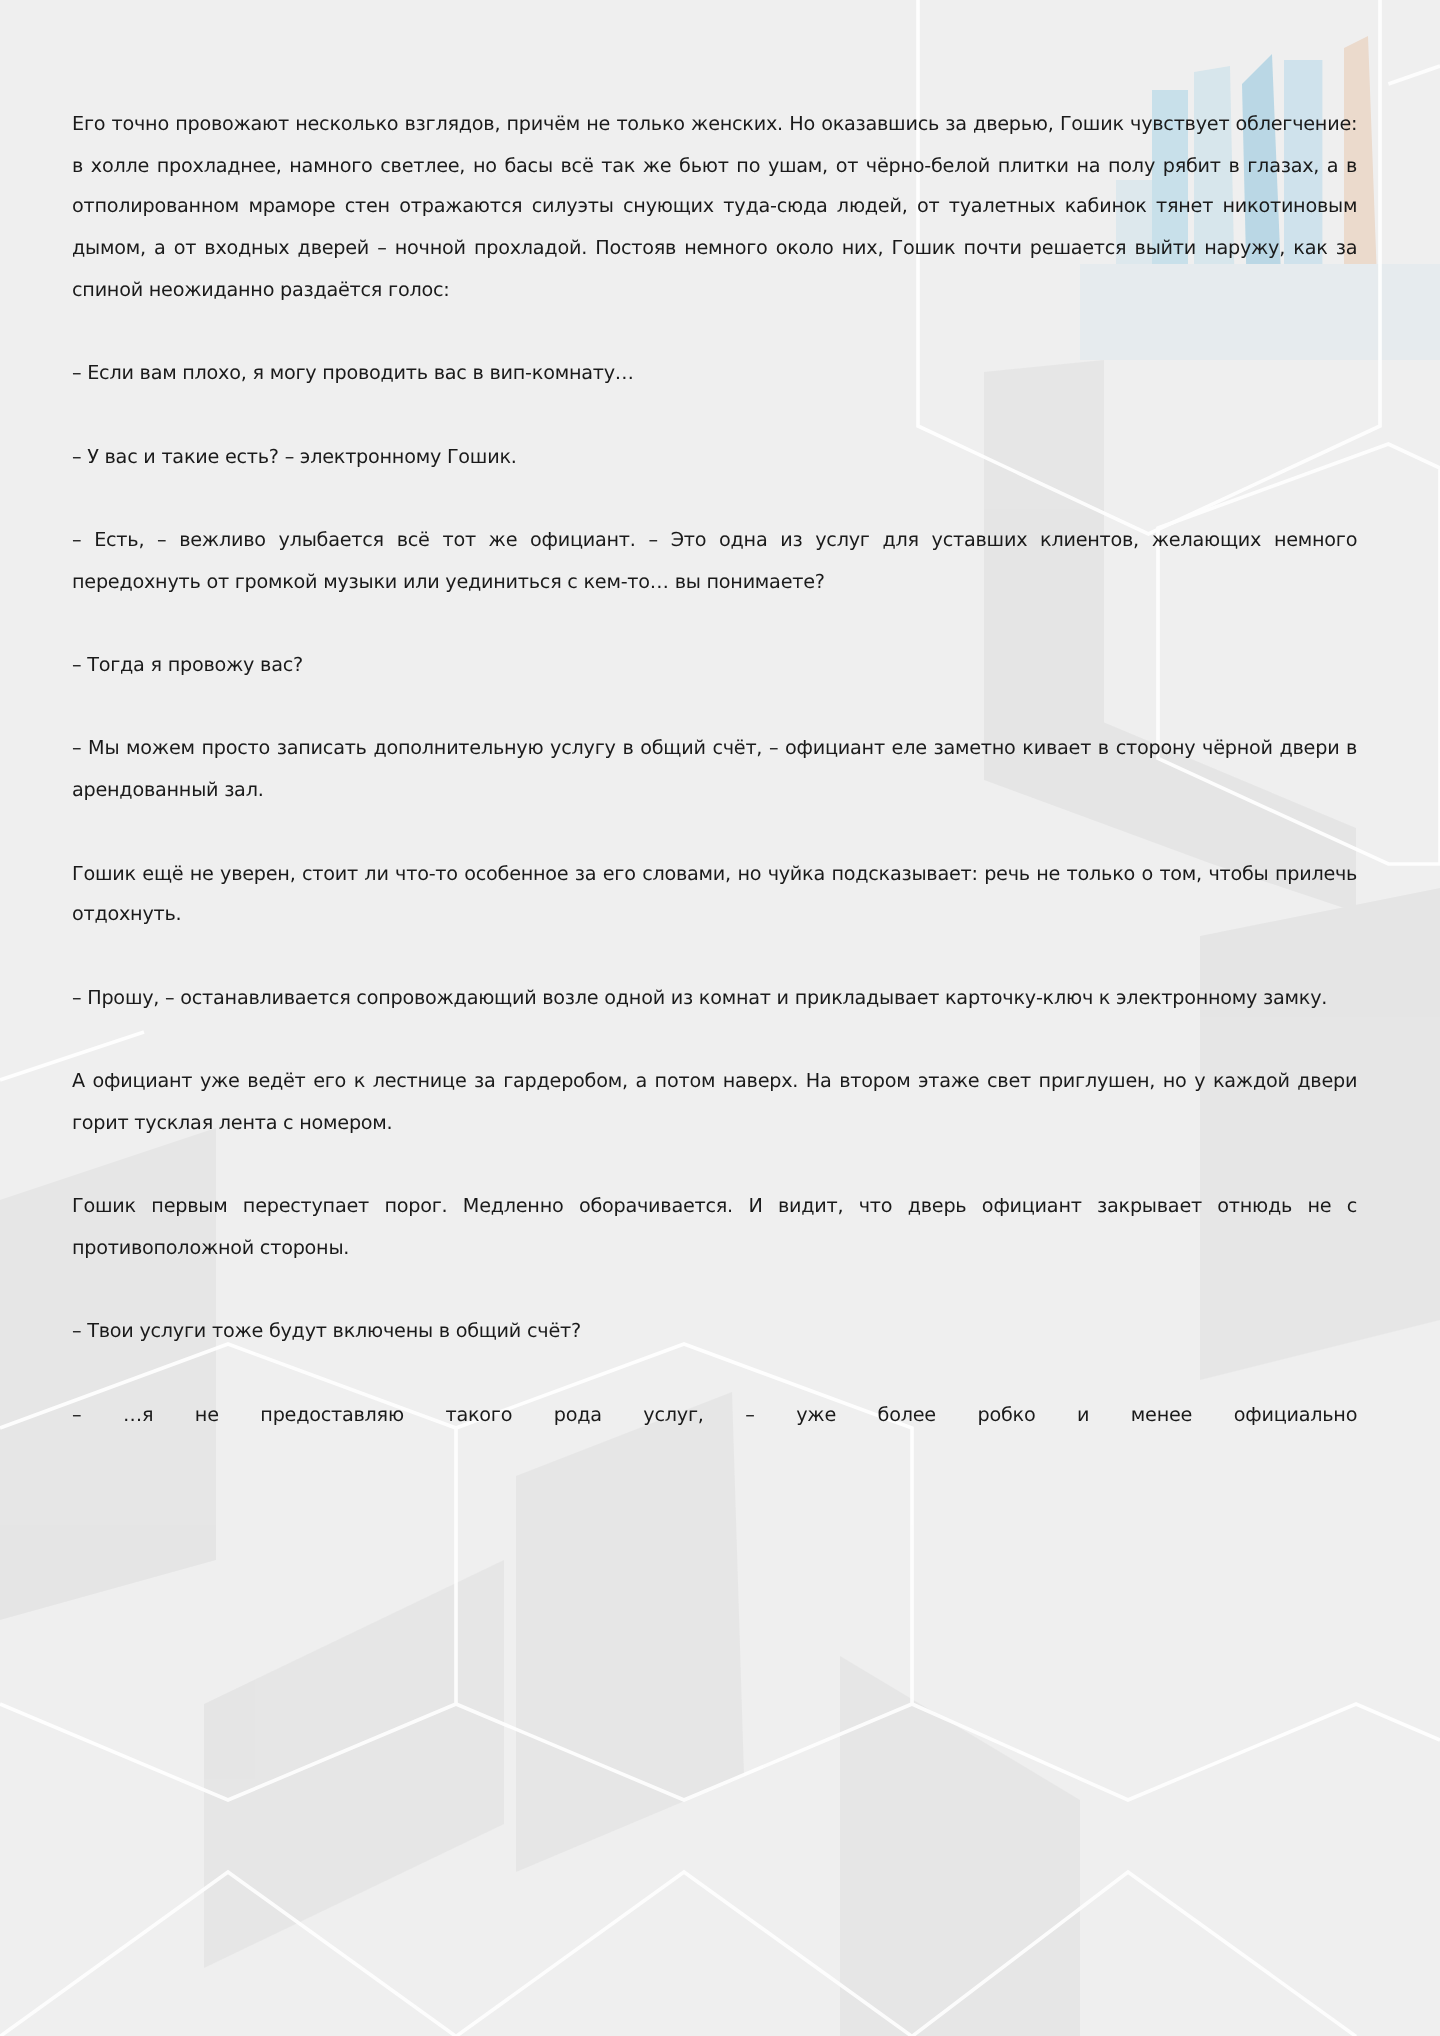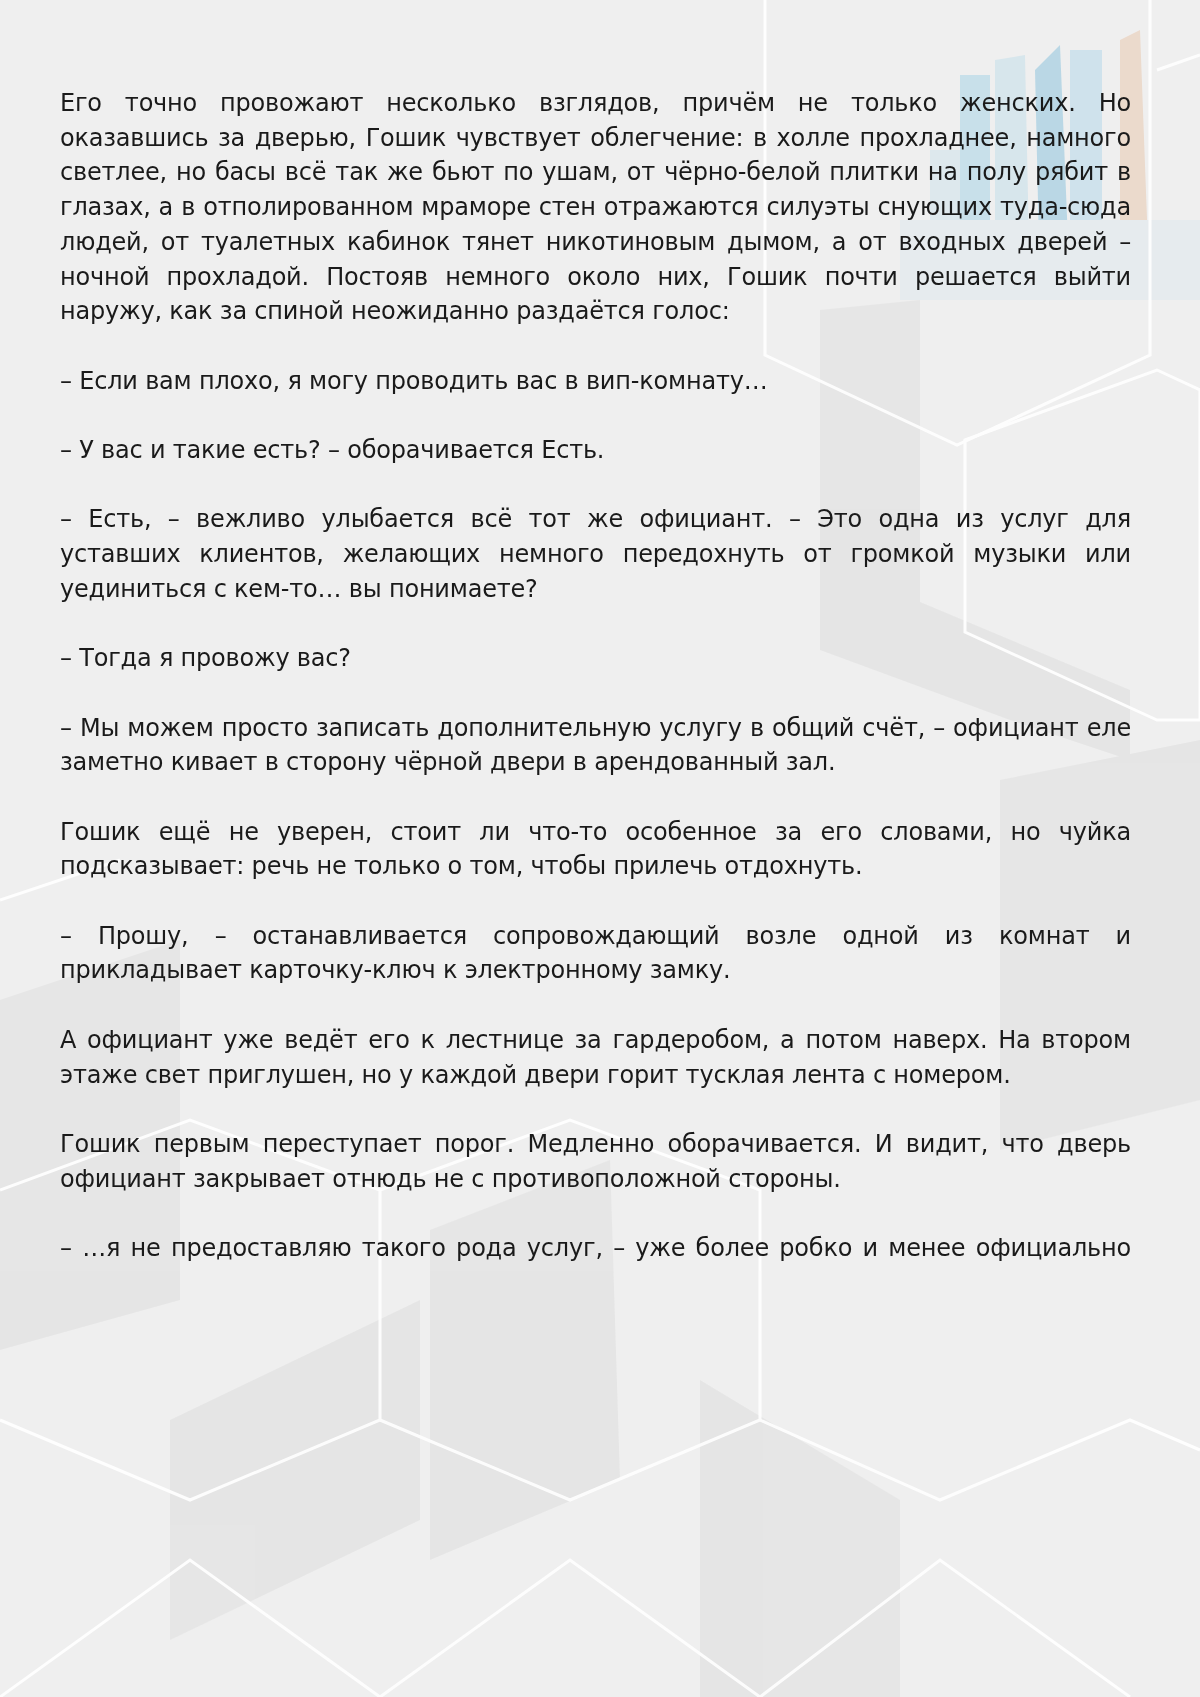"Его точно провожают несколько взглядов," .page { font-size: 24px -> 16px }
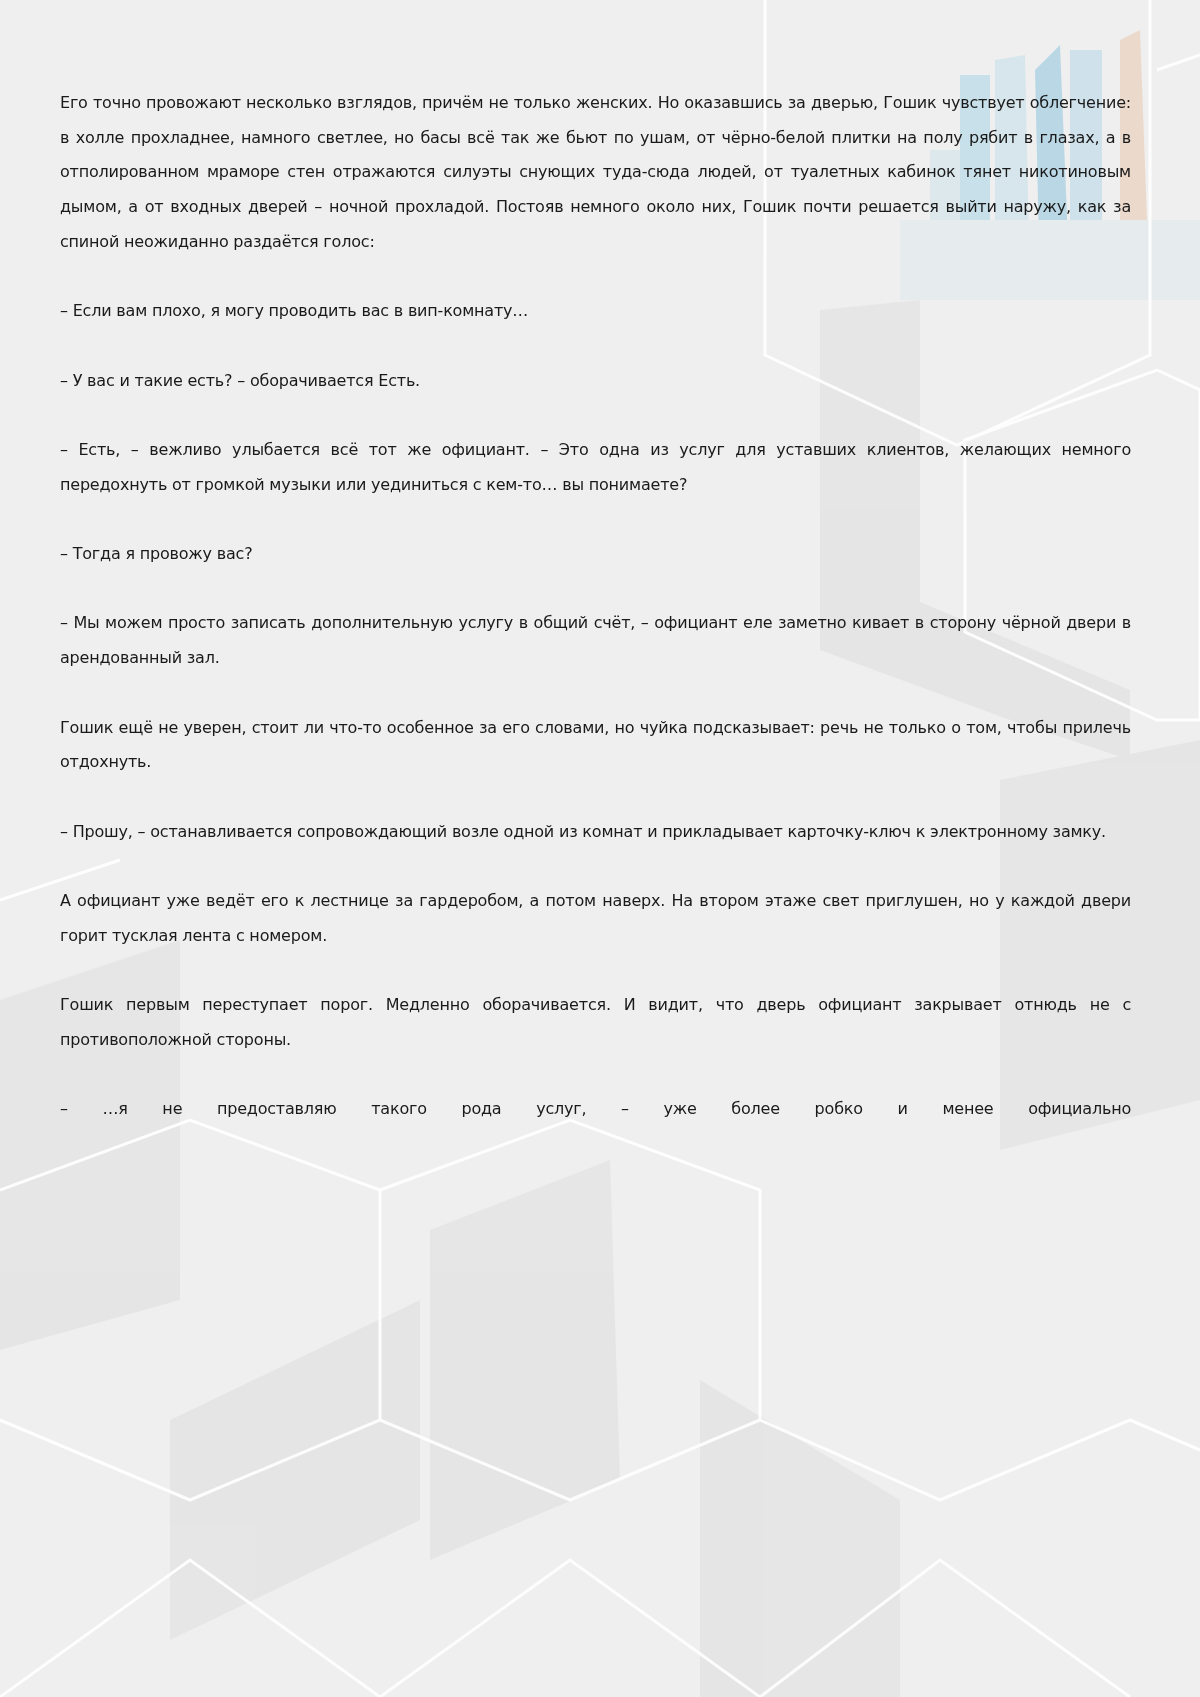"– У вас и такие" p { text: оборачивается Есть -> электронному Гошик }
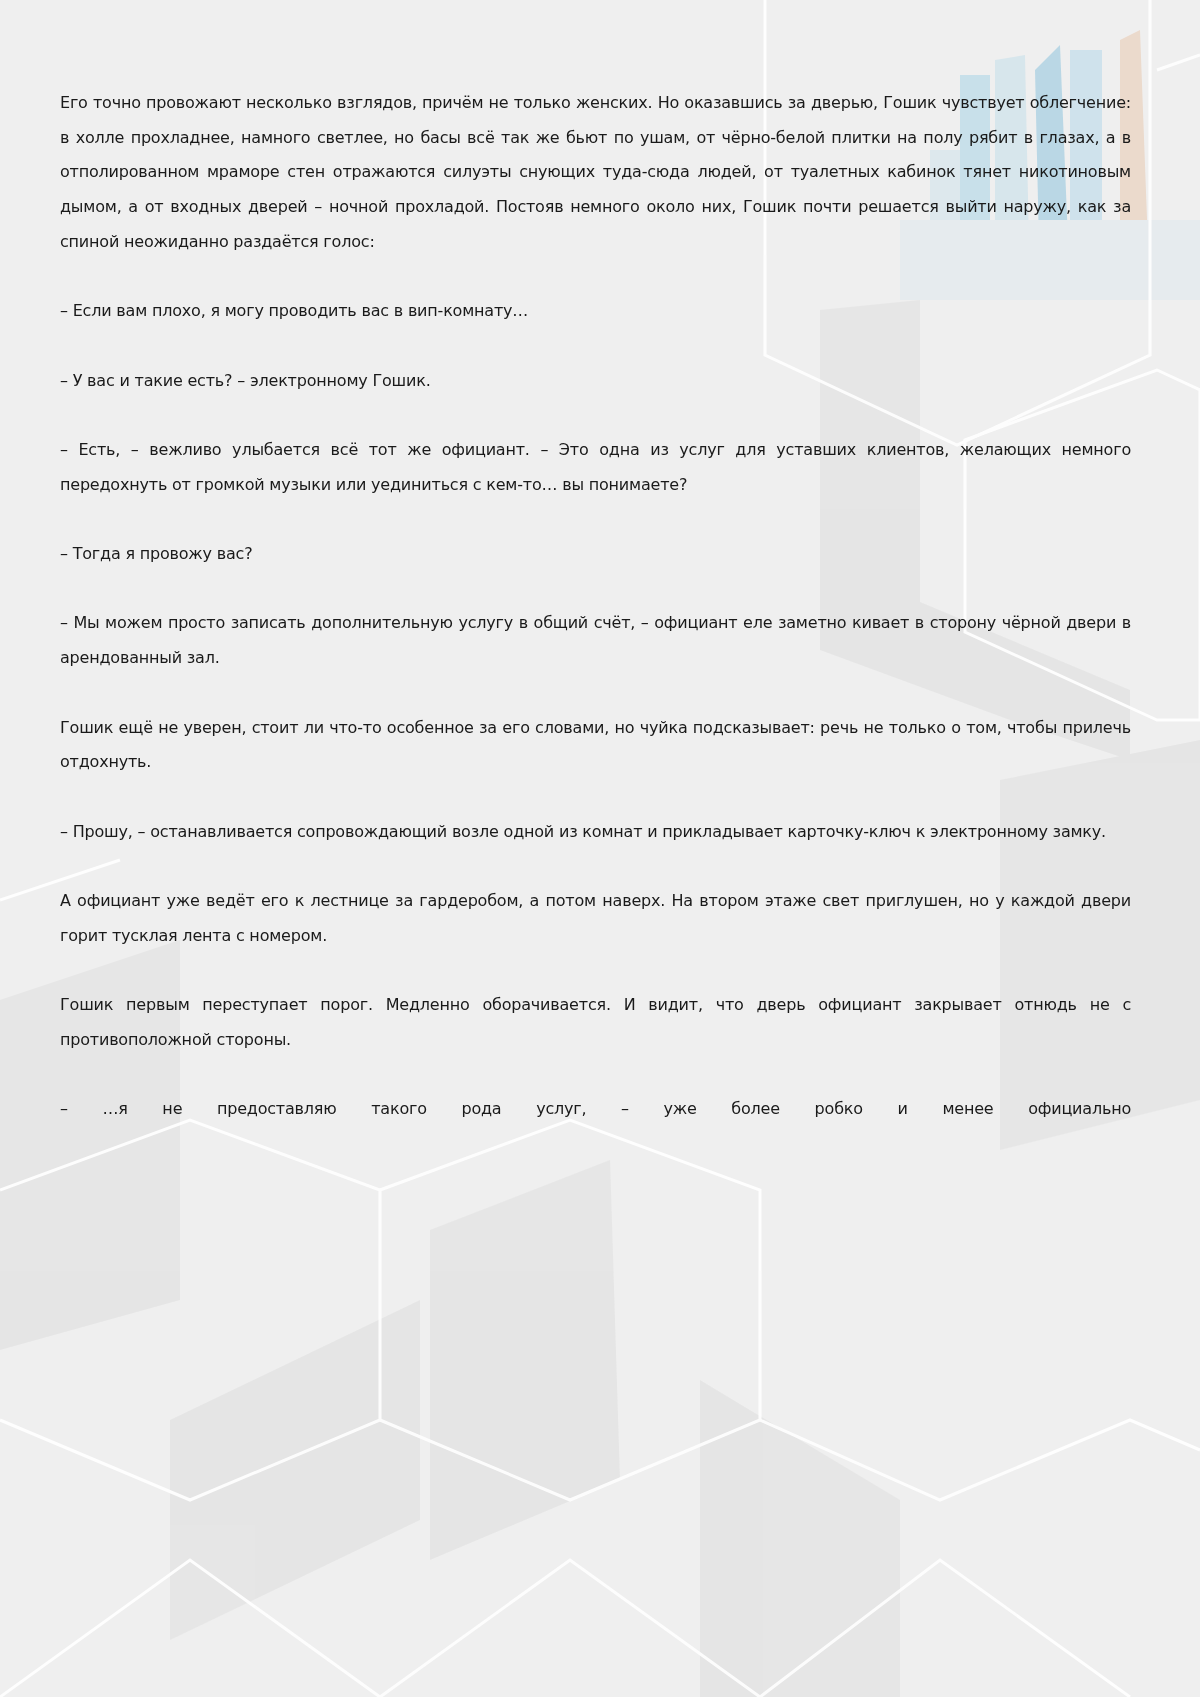"– Твои услуги тоже будут" p { html: none -> <p>– Твои услуги тоже будут включены в общий счёт?</p> }
